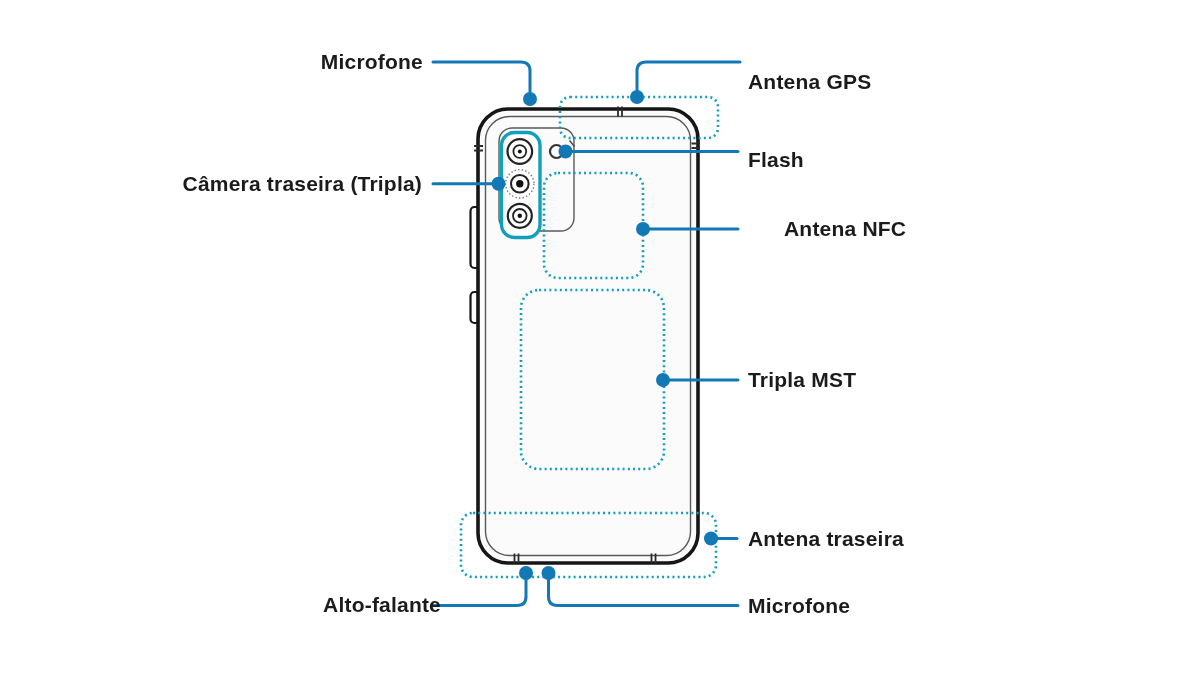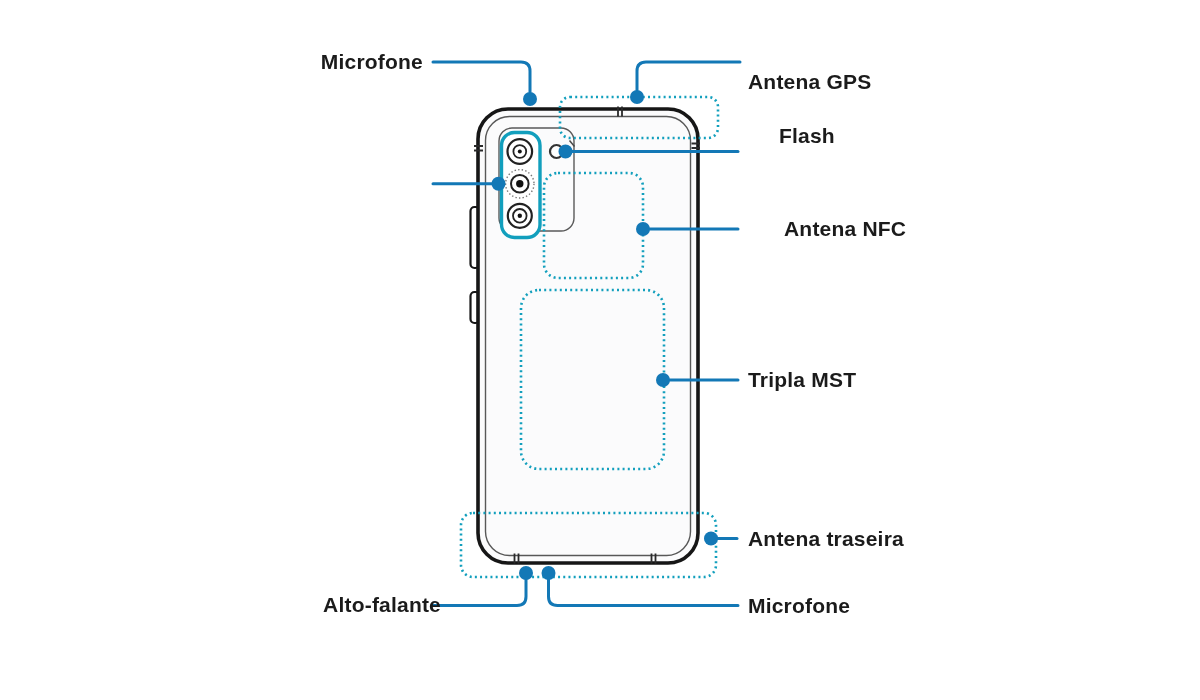"Flash" div.lbl { margin-left: 31px -> none; top: 136px -> 160px }
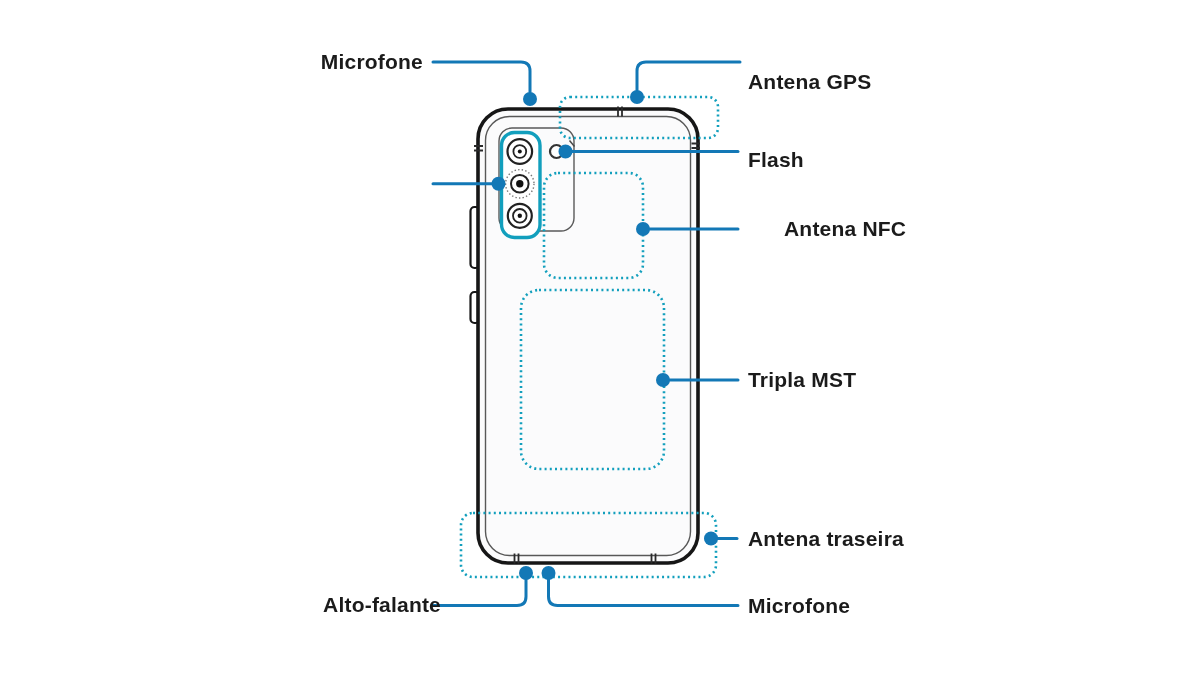"Câmera traseira (Tripla)" div.lbl { html: none -> <div>Câmera traseira (Tripla)</div> }
